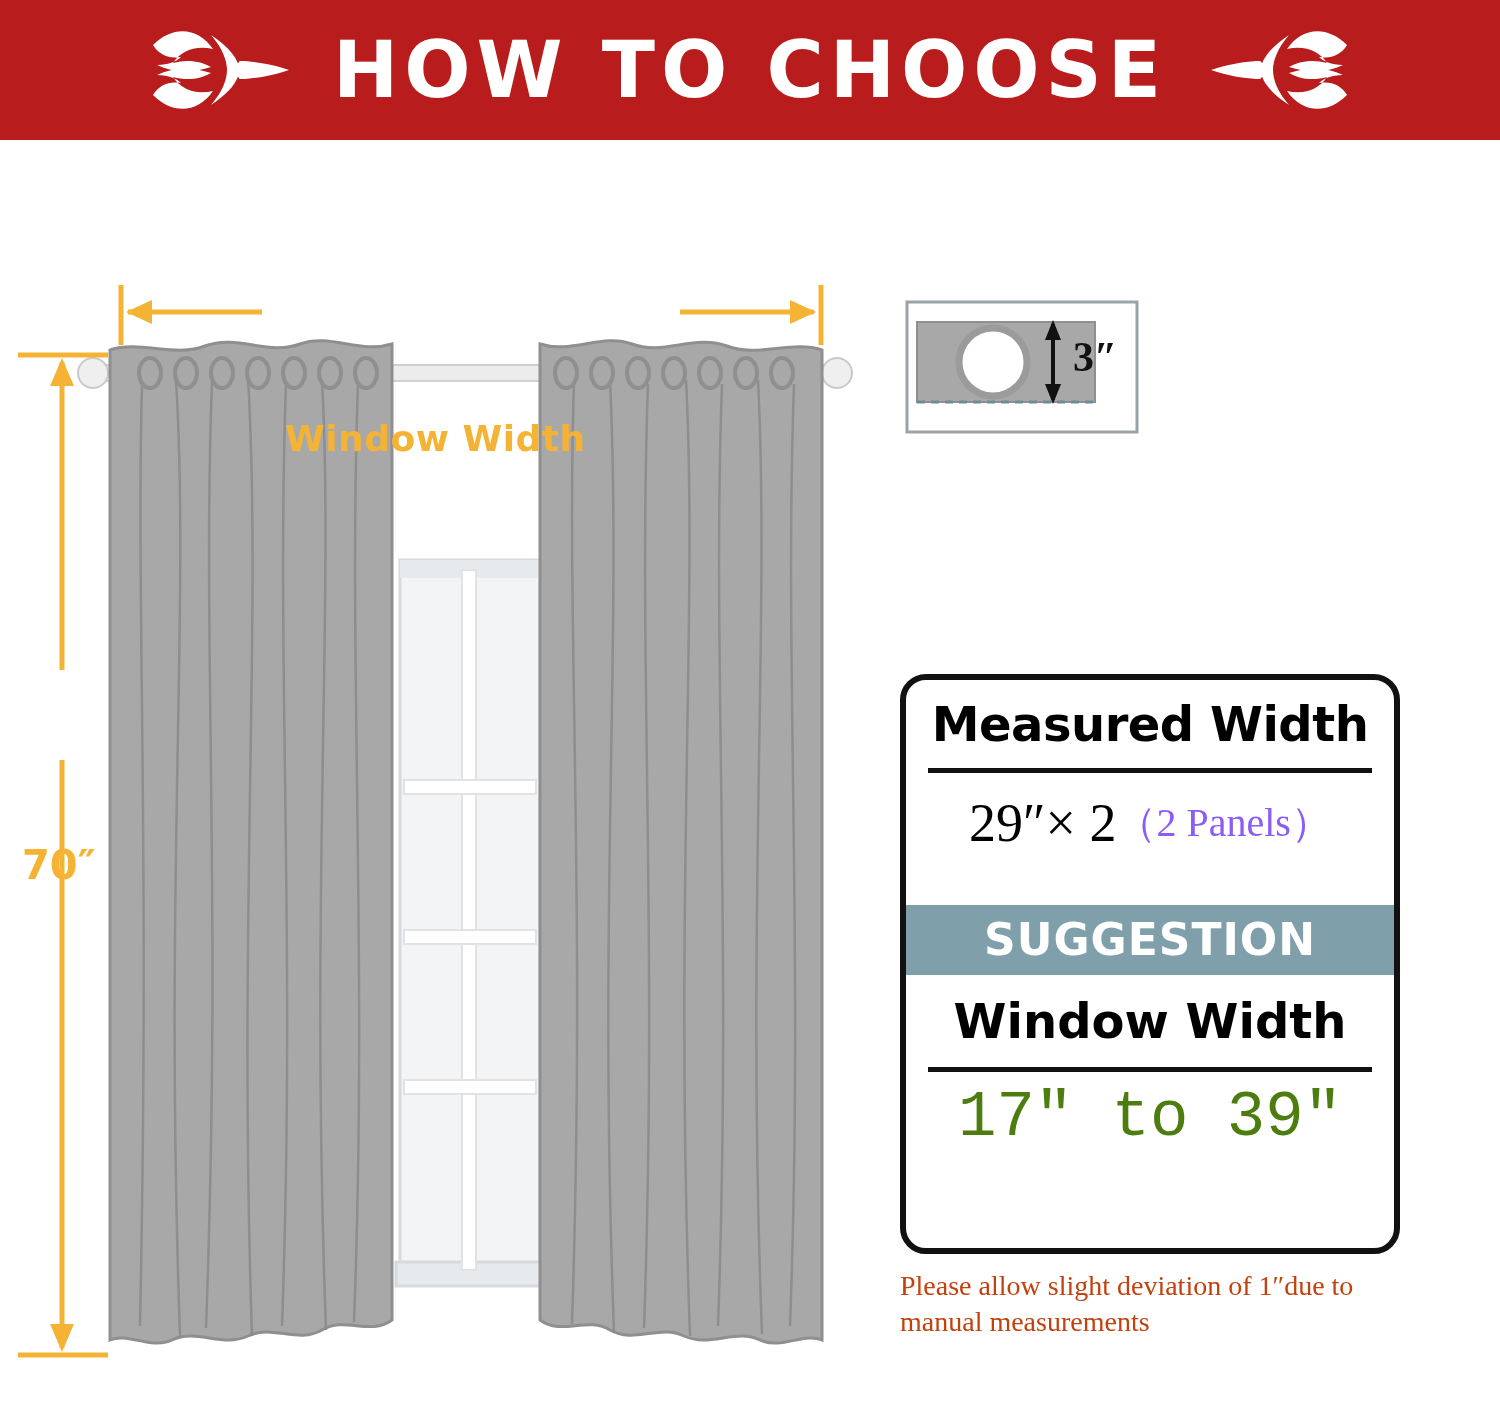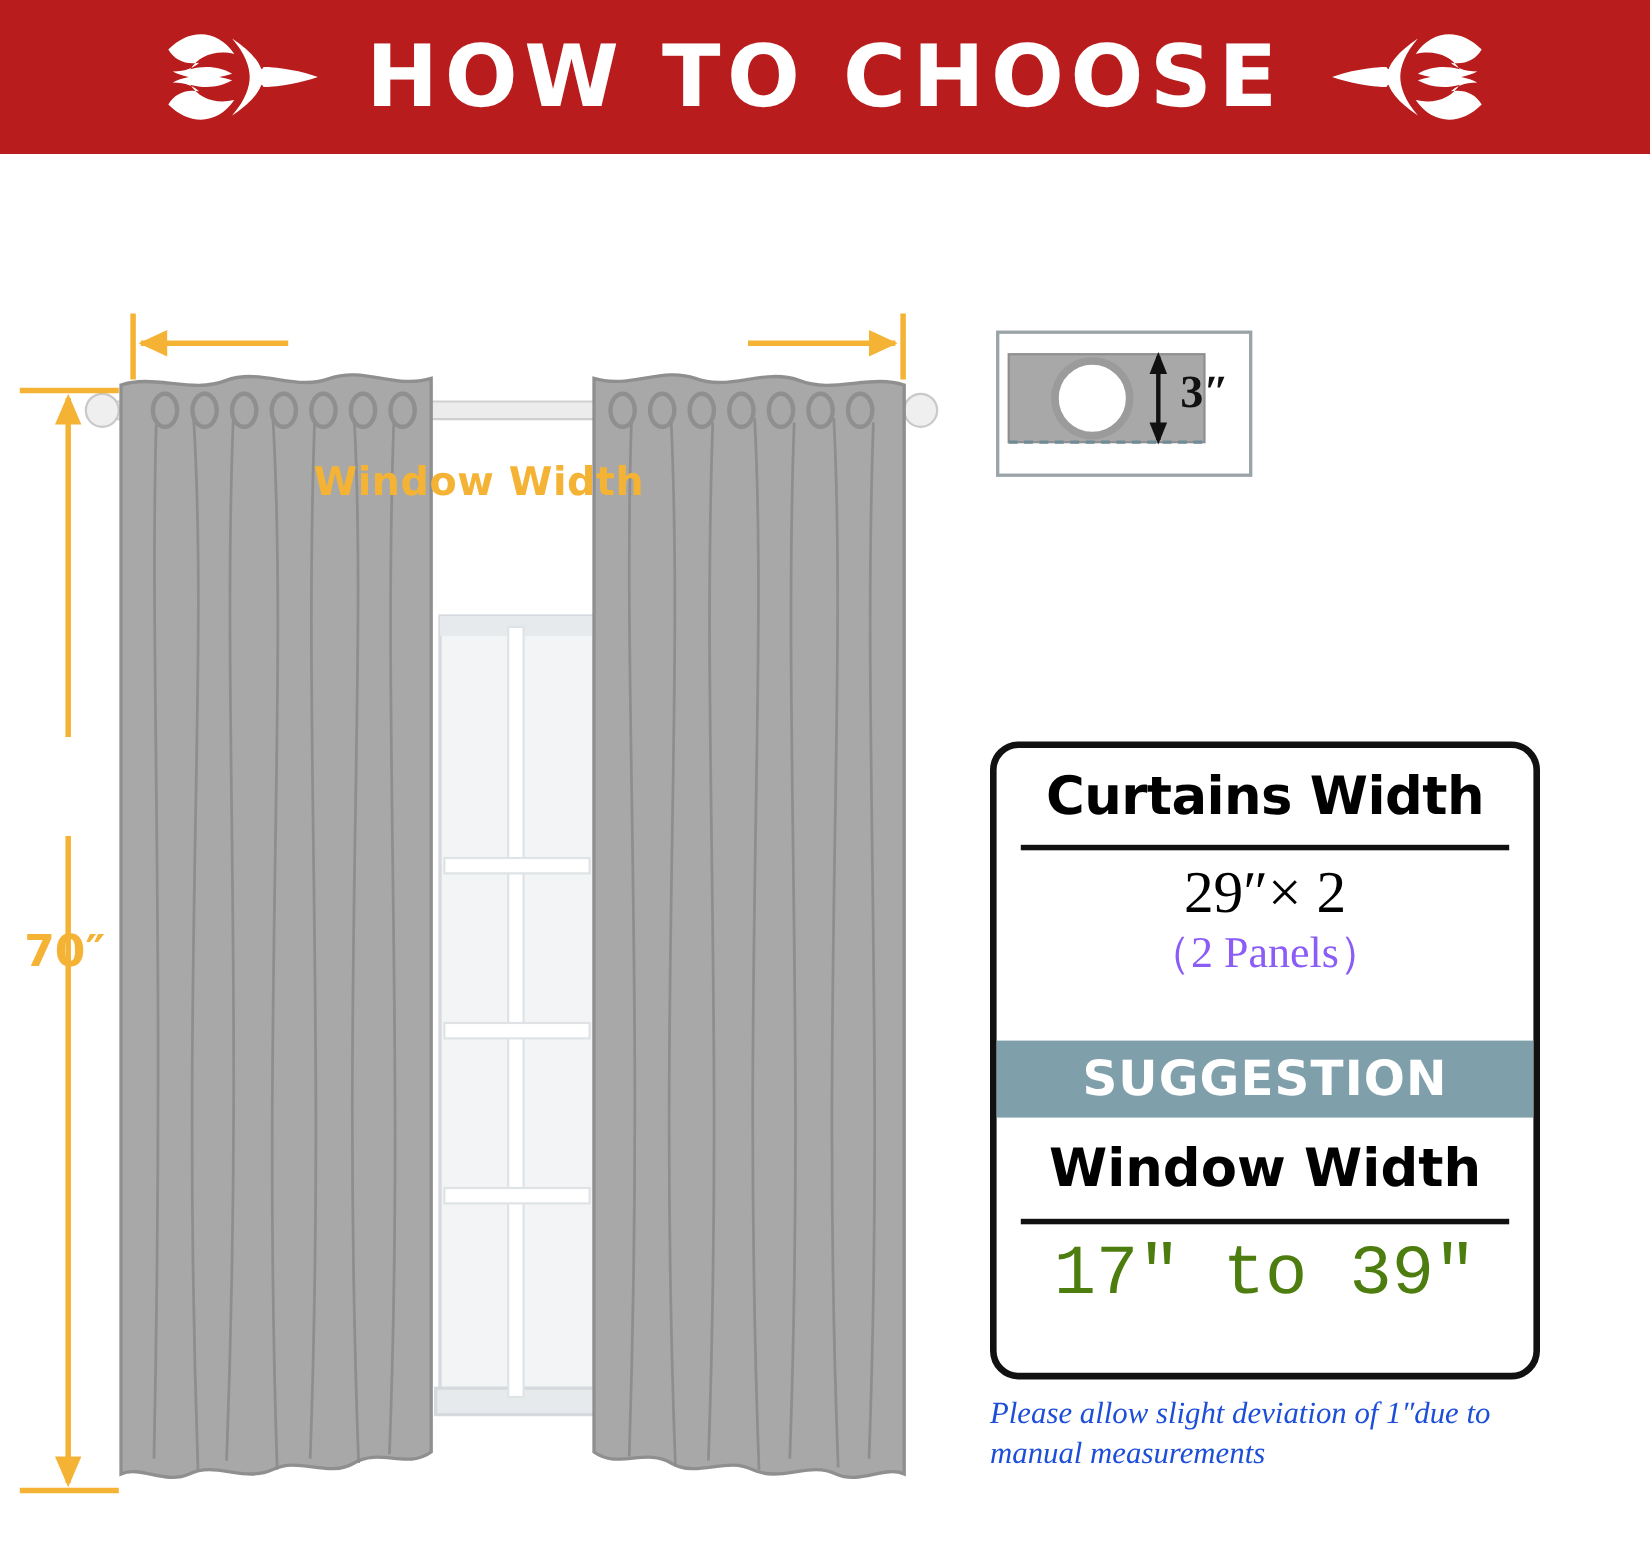"Curtains Width" div.card-row { text: Curtains -> Measured }
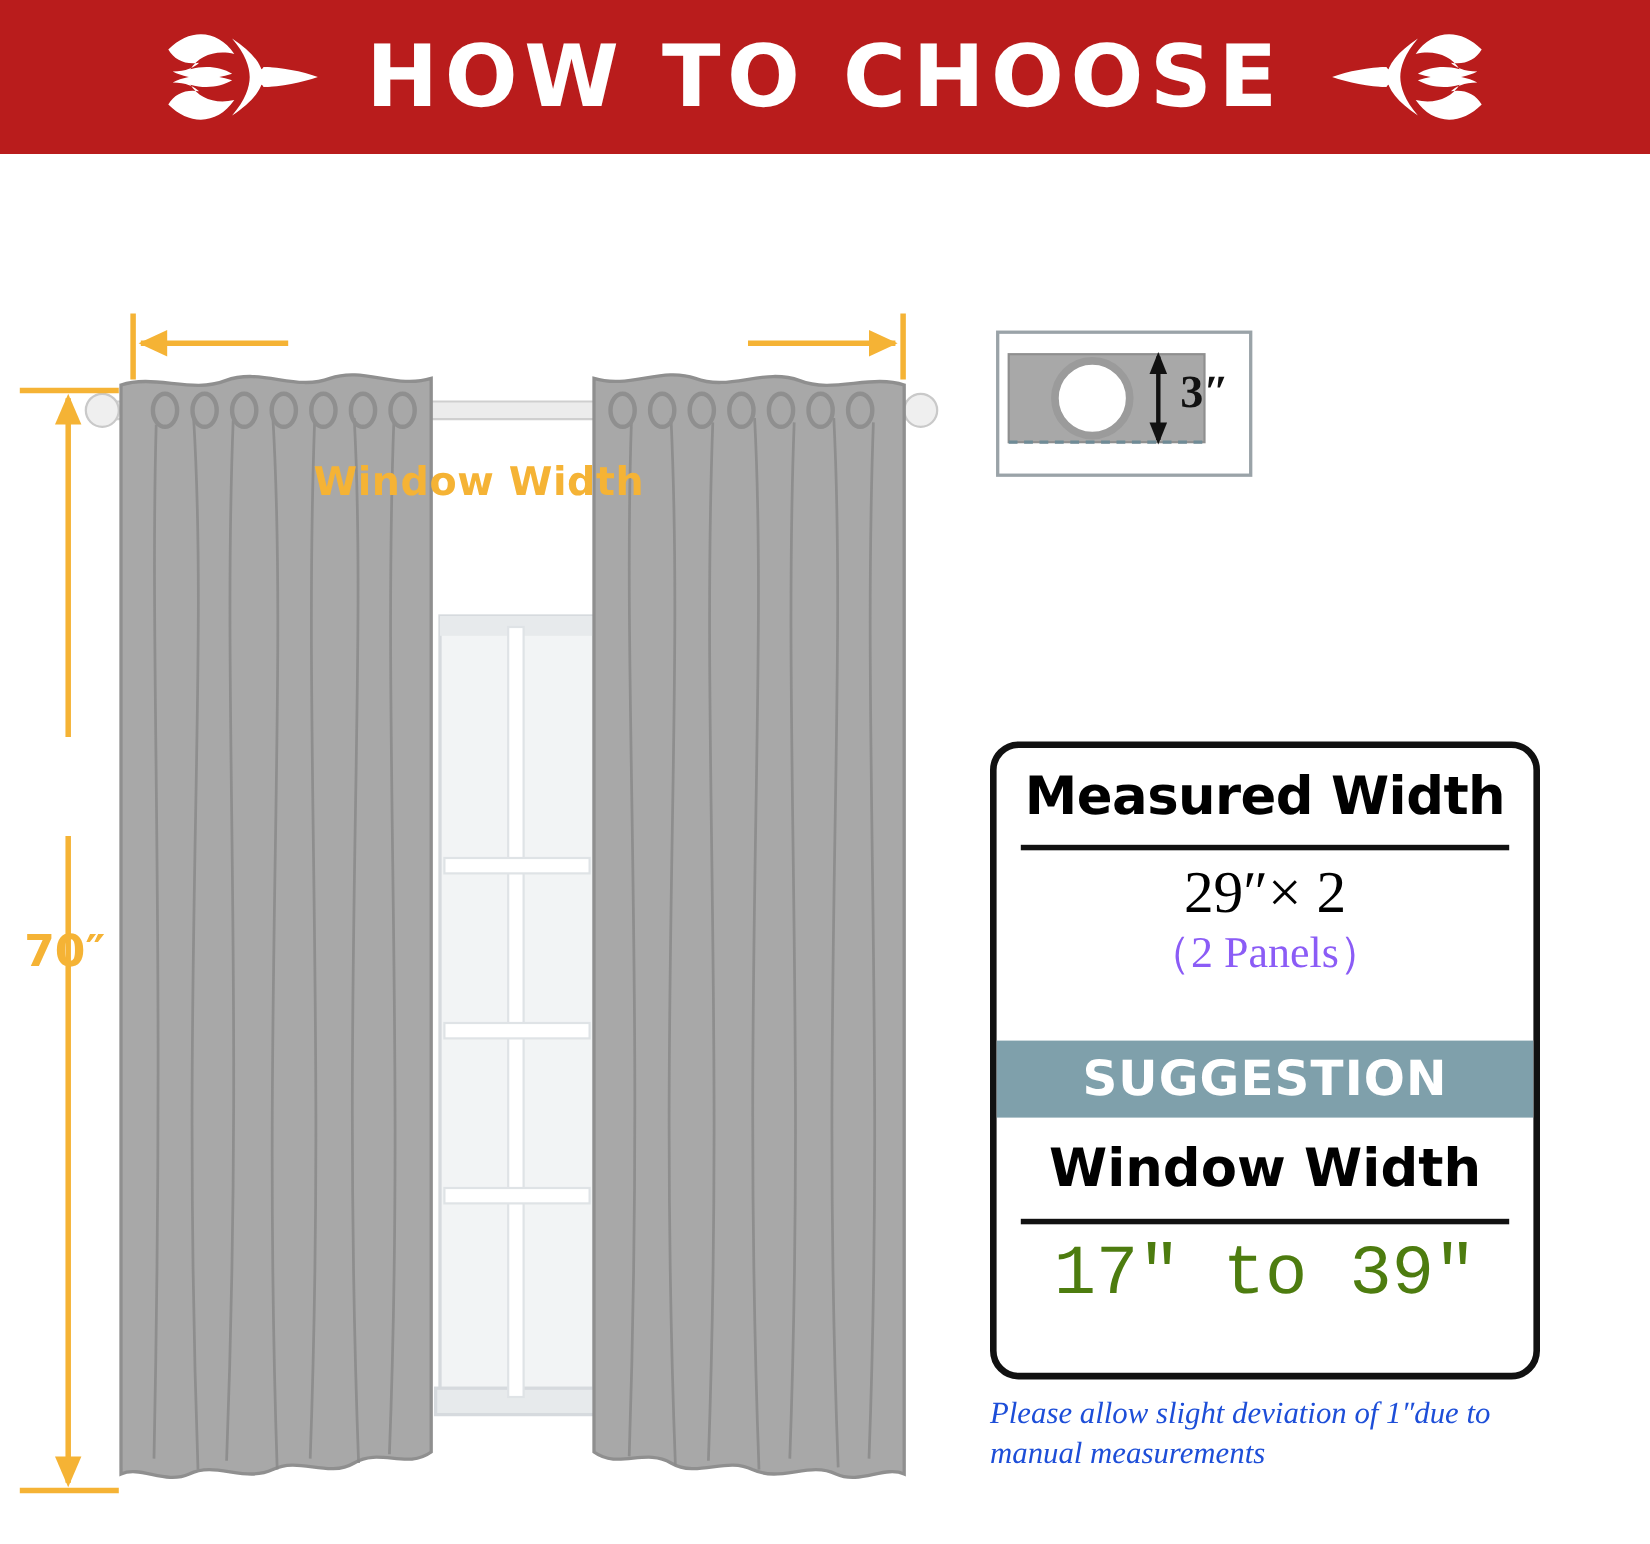"29″× 2" .card-value { flex-direction: column -> row; padding: 10px 0 14px 0 -> 22px 0 14px 0 }
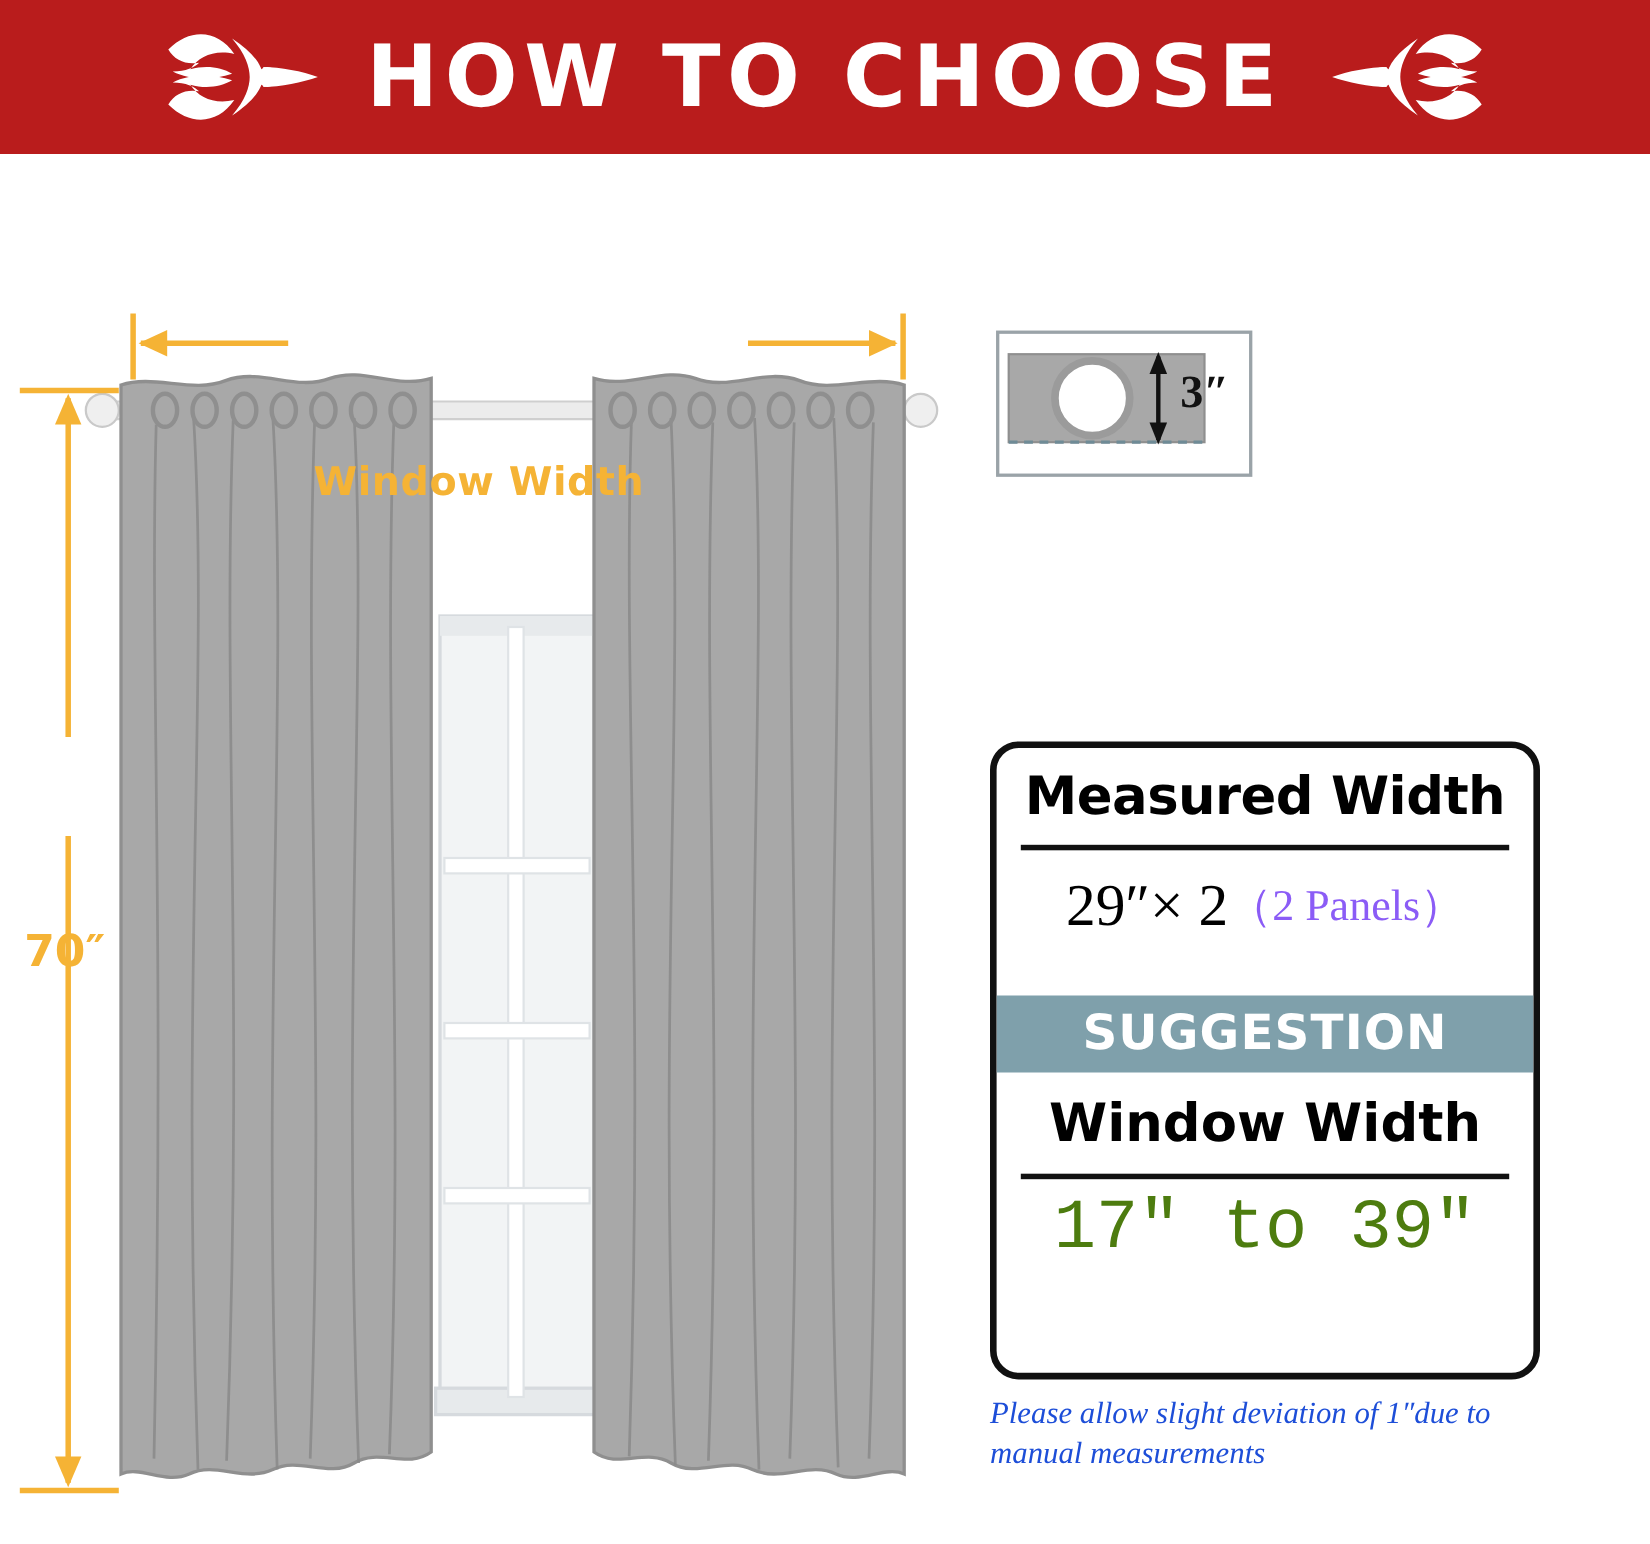"Please allow slight deviation of" .deviation { color: #1d4ed8 -> #c2410c; font-style: italic -> none }
